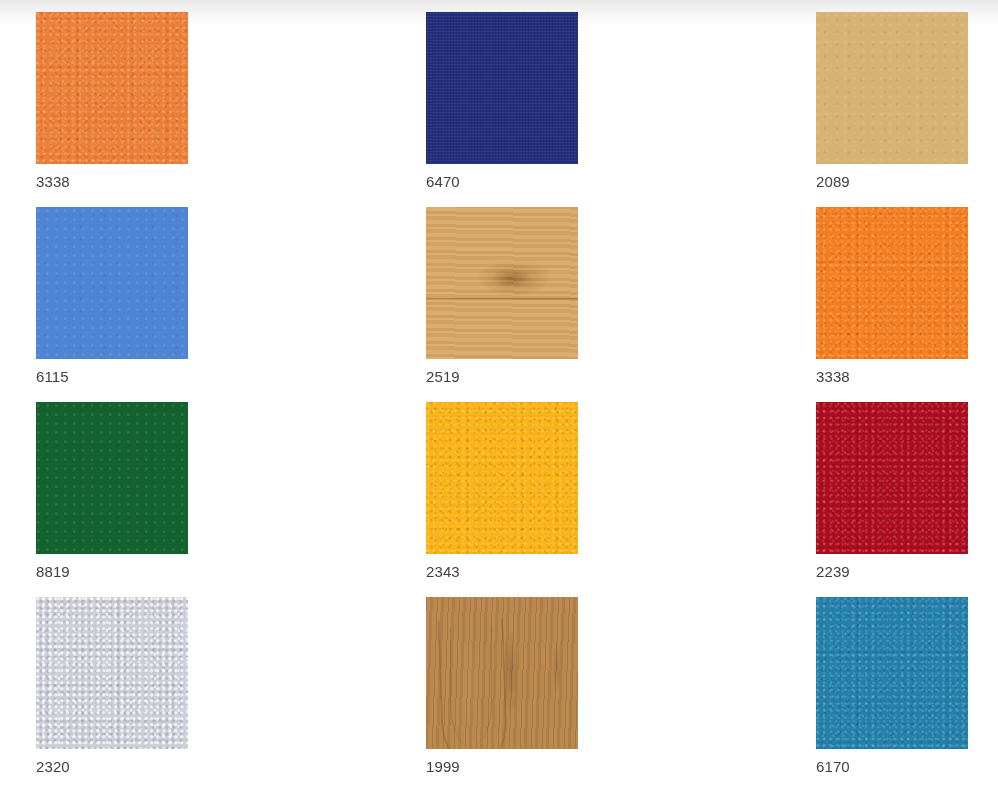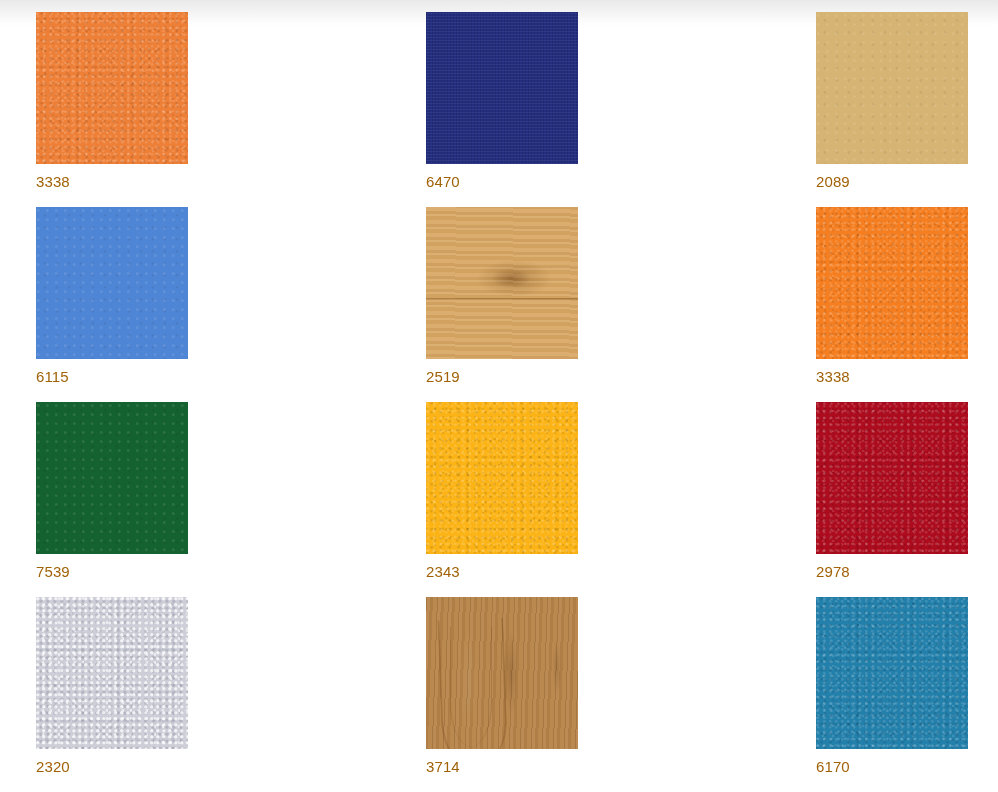"3338" .swatch-label { color: #a16207 -> #404040 }
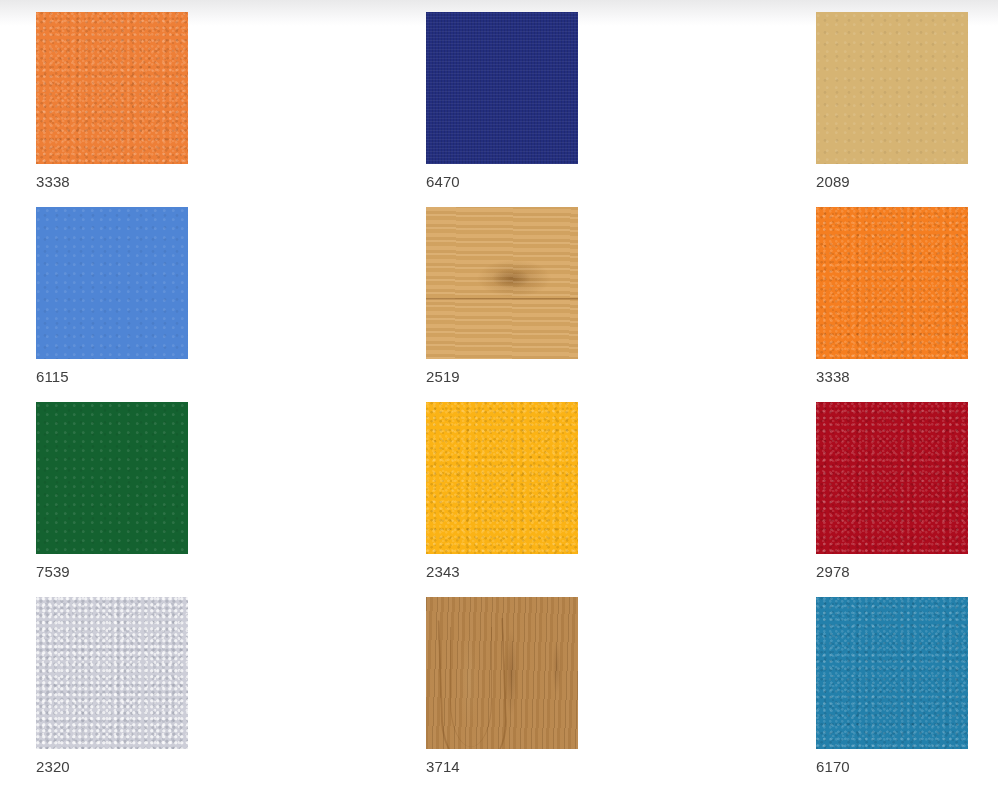"7539" div.swatch-label { text: 7539 -> 8819 }
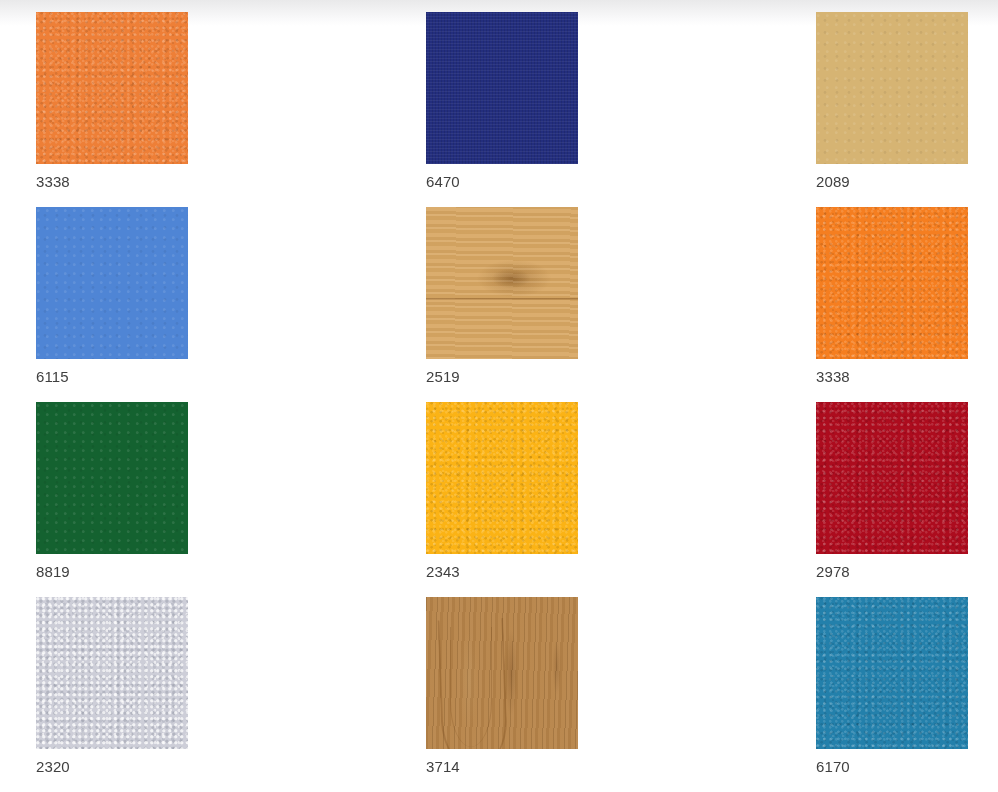"2978" div.swatch-label { text: 2978 -> 2239 }
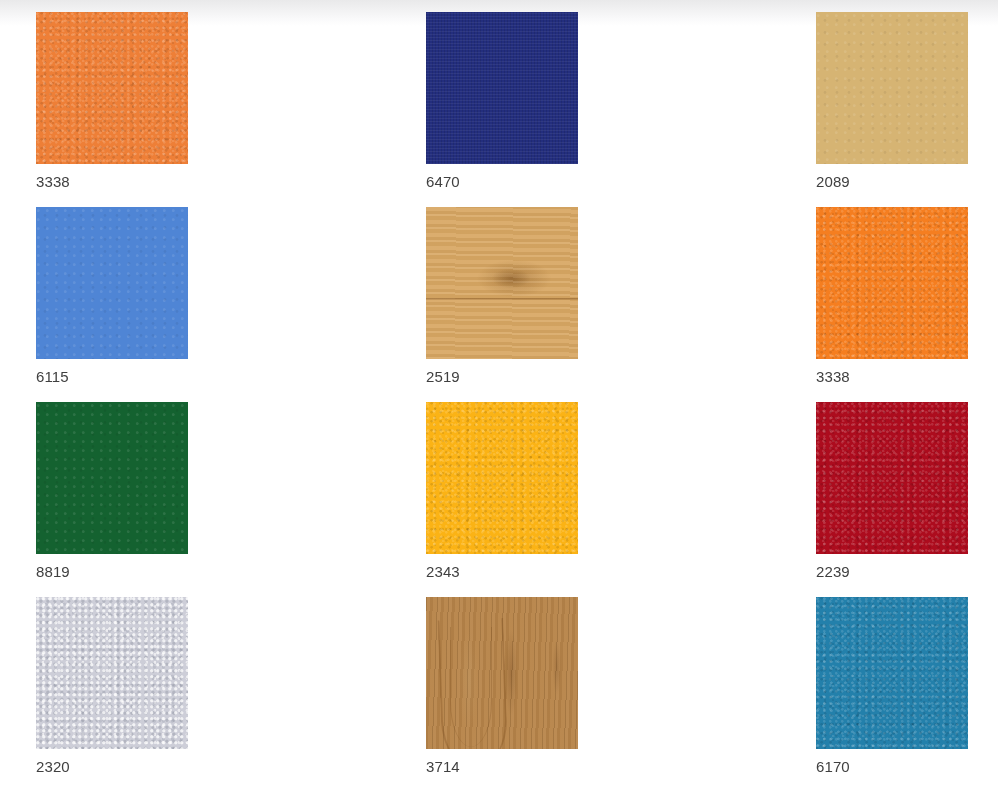"3714" div.swatch-label { text: 3714 -> 1999 }
